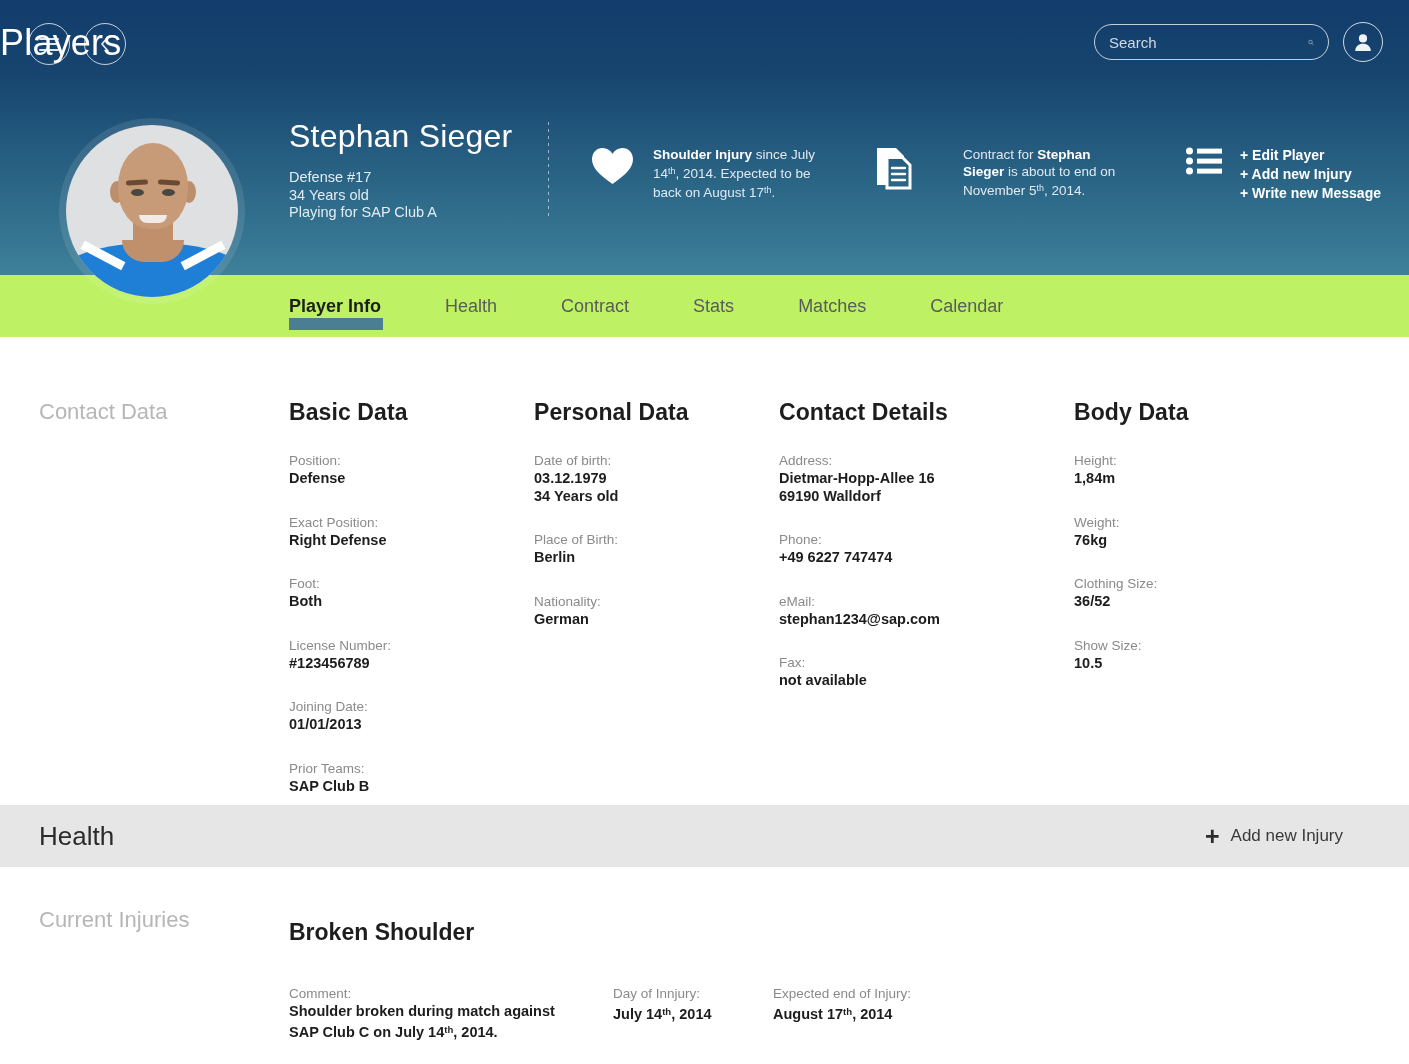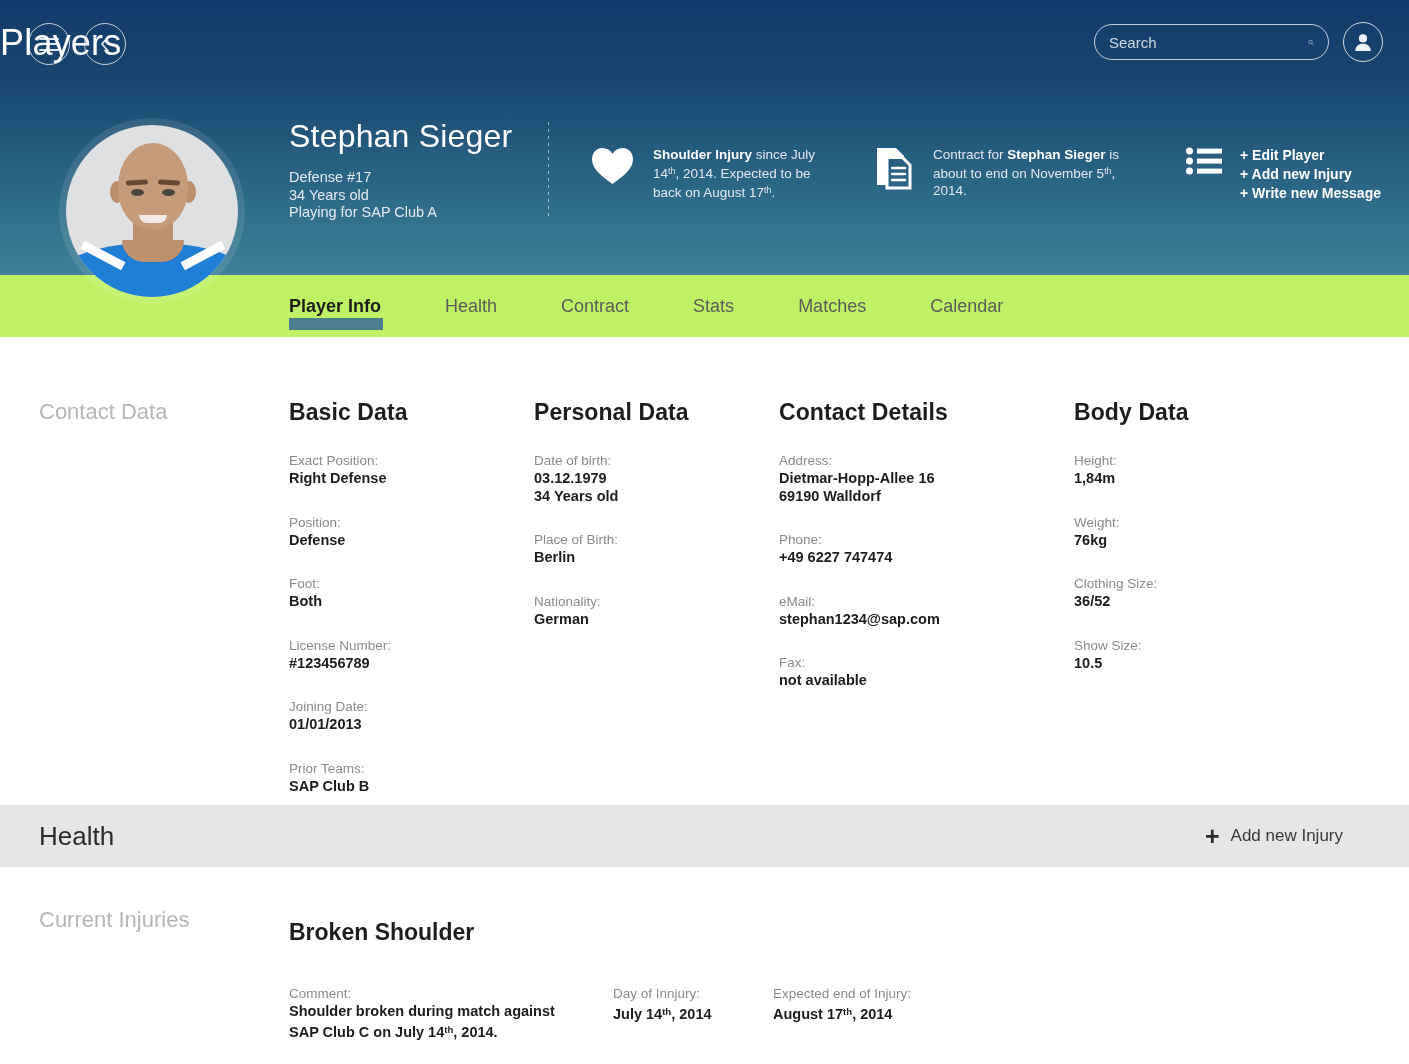"Contract for Stephan Sieger is" .card-contract { gap: none -> 30px }
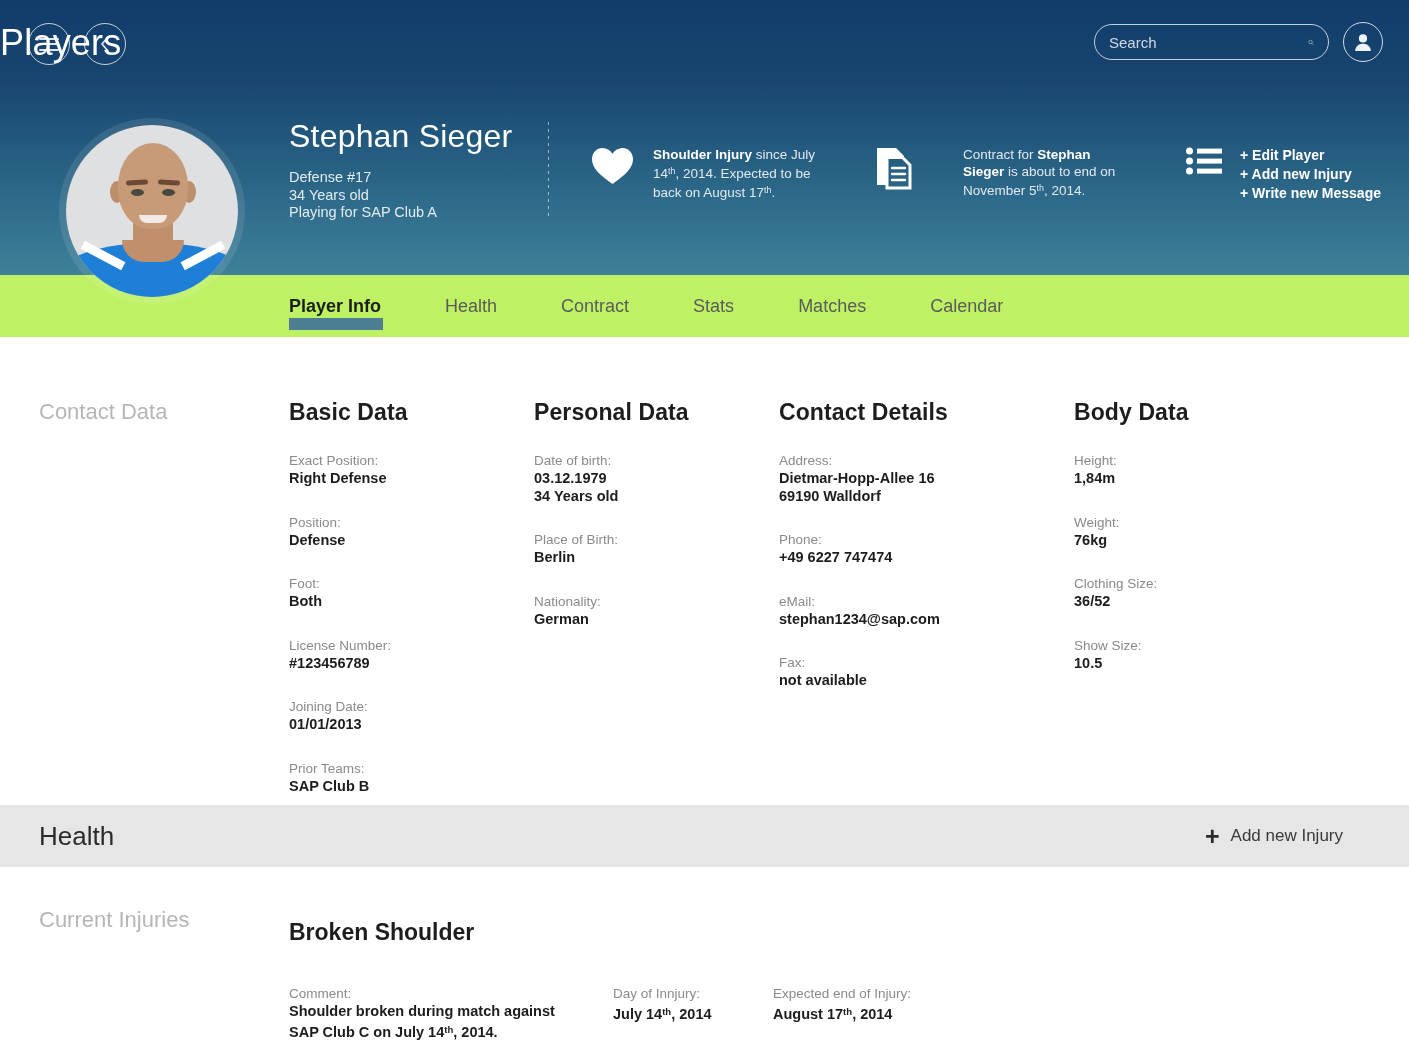"Exact Position:" div.field { order: before "Position:" -> after "Position:" }
